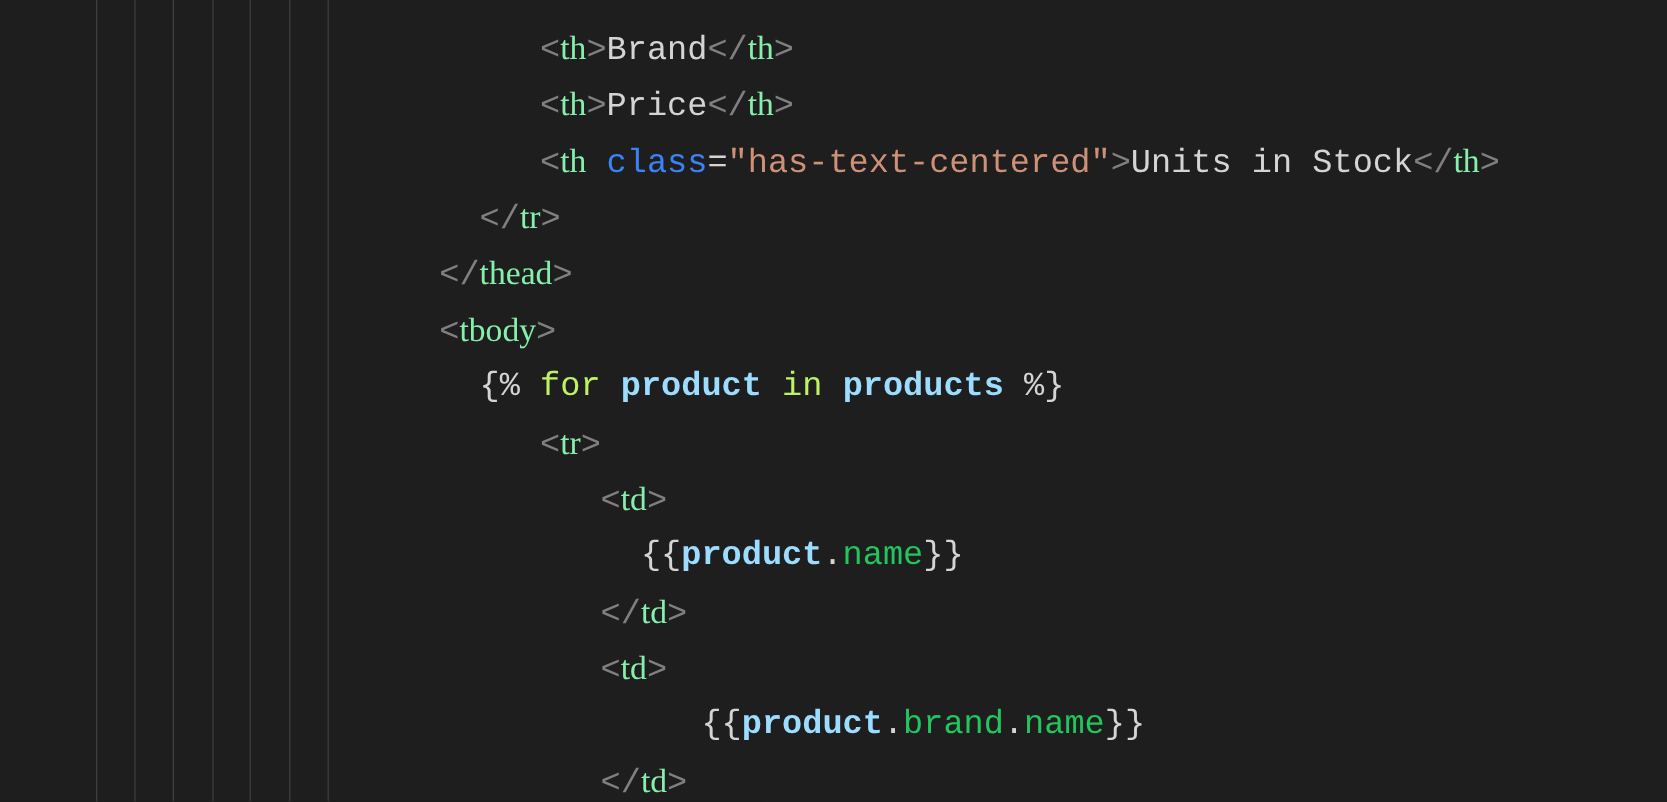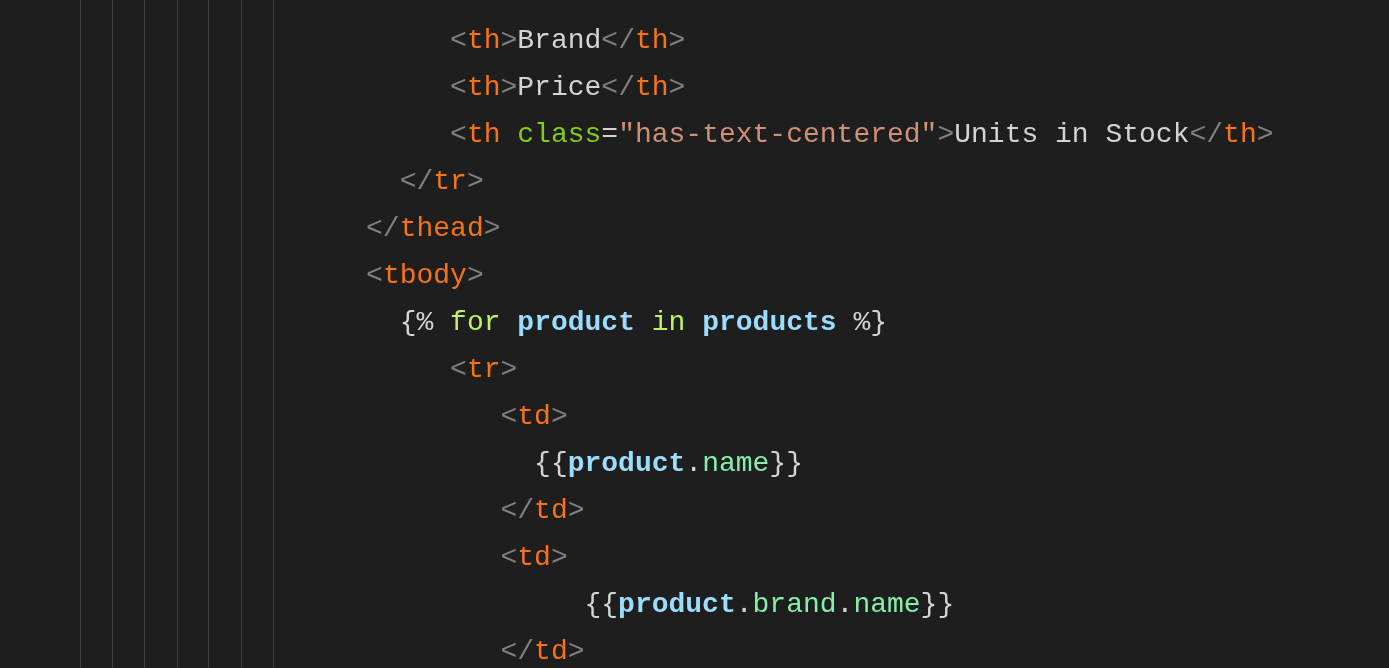"th" .tag { color: #f97316 -> #86efac; font-family: none -> Liberation Serif, serif }
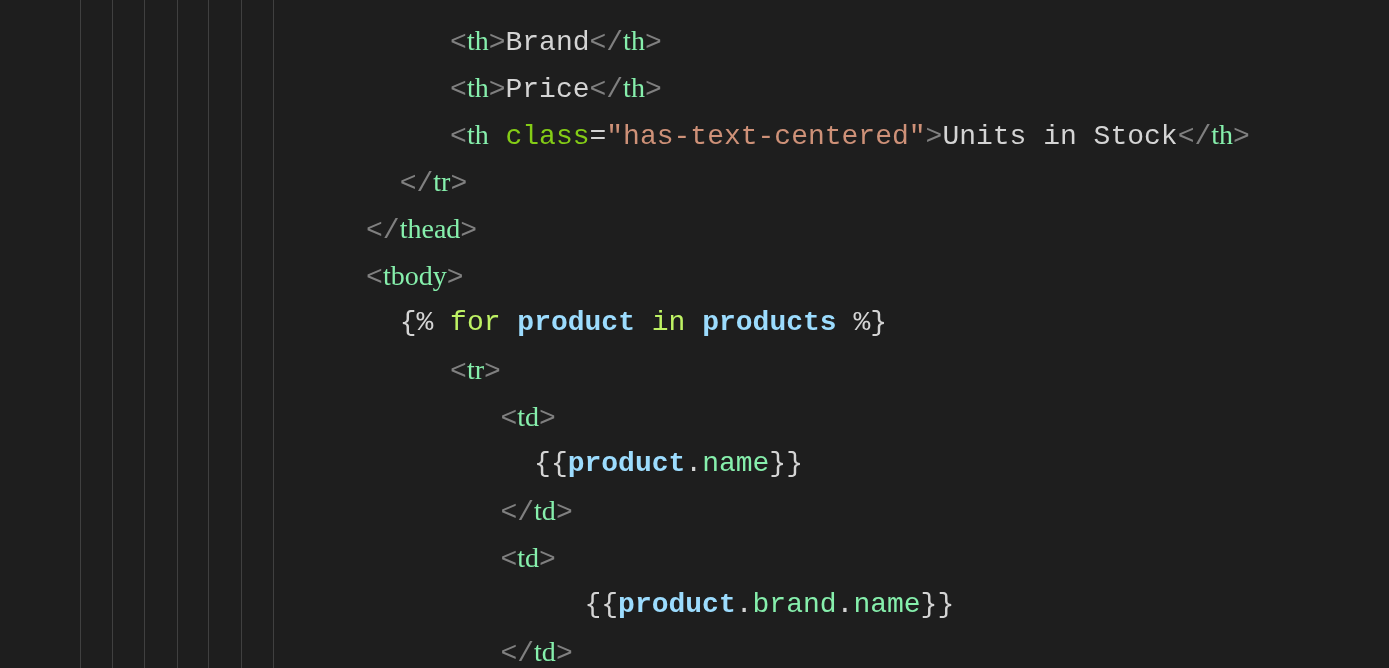"class" .attr { color: #84cc16 -> #3b82f6 }
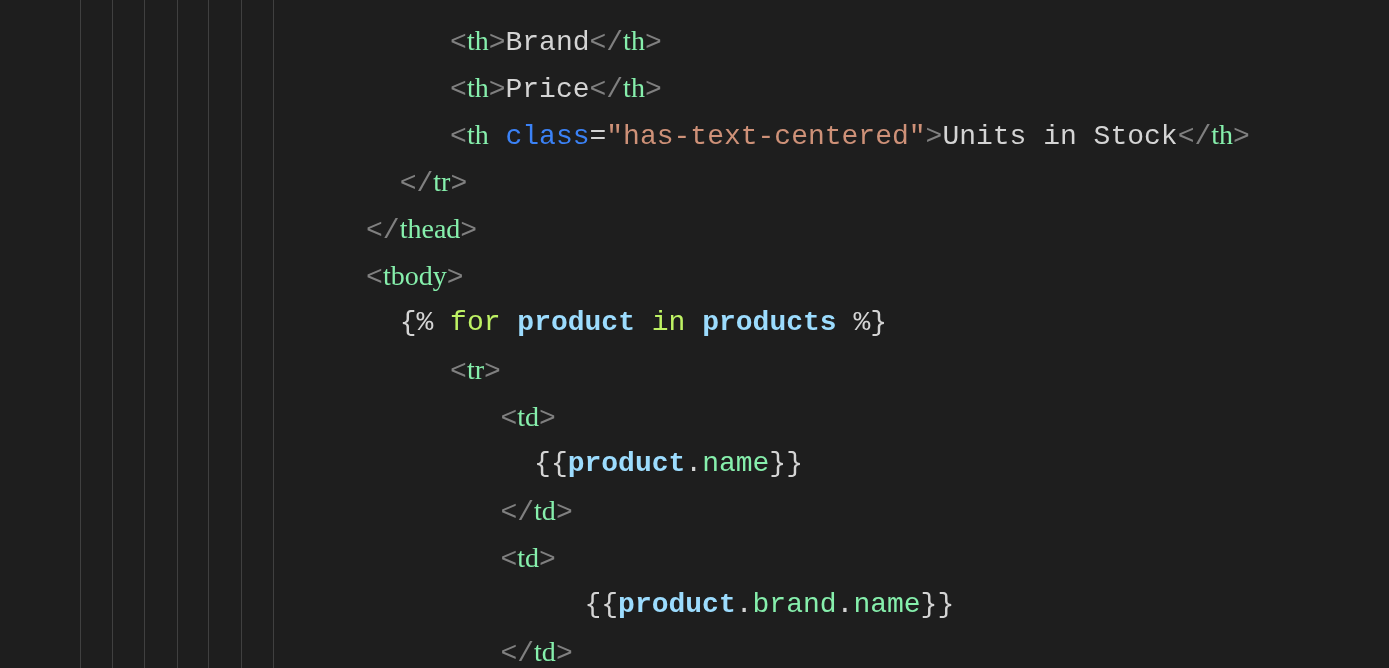"name" .prop { color: #86efac -> #22c55e }
